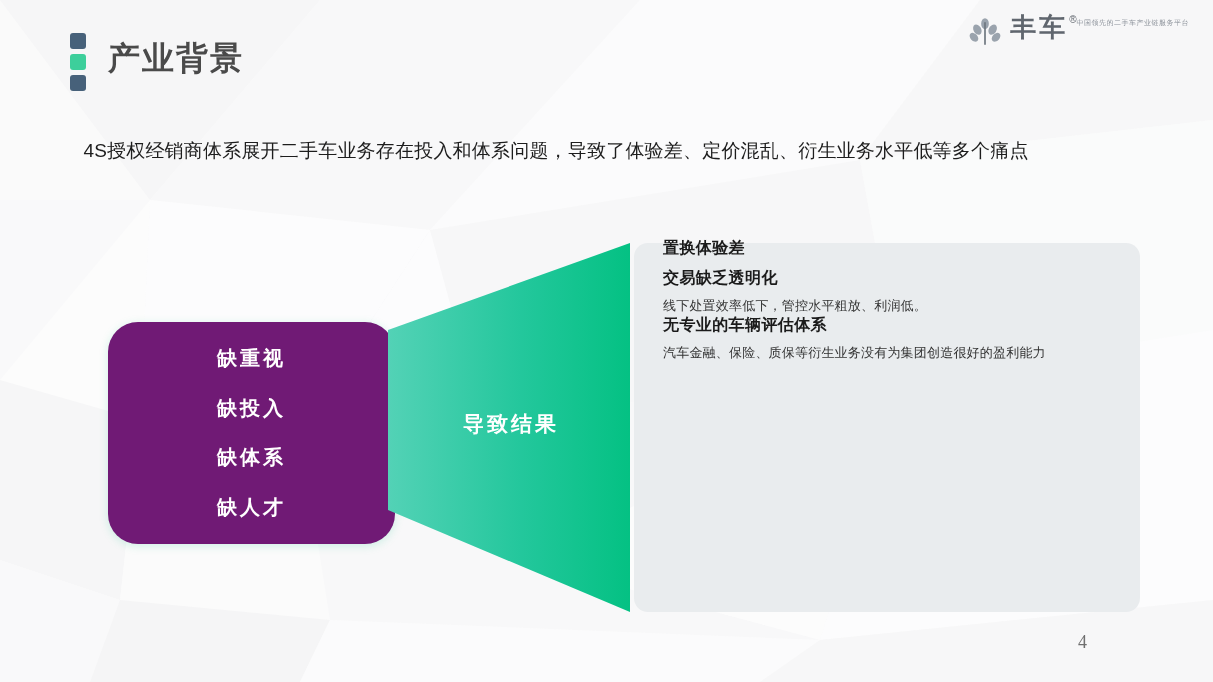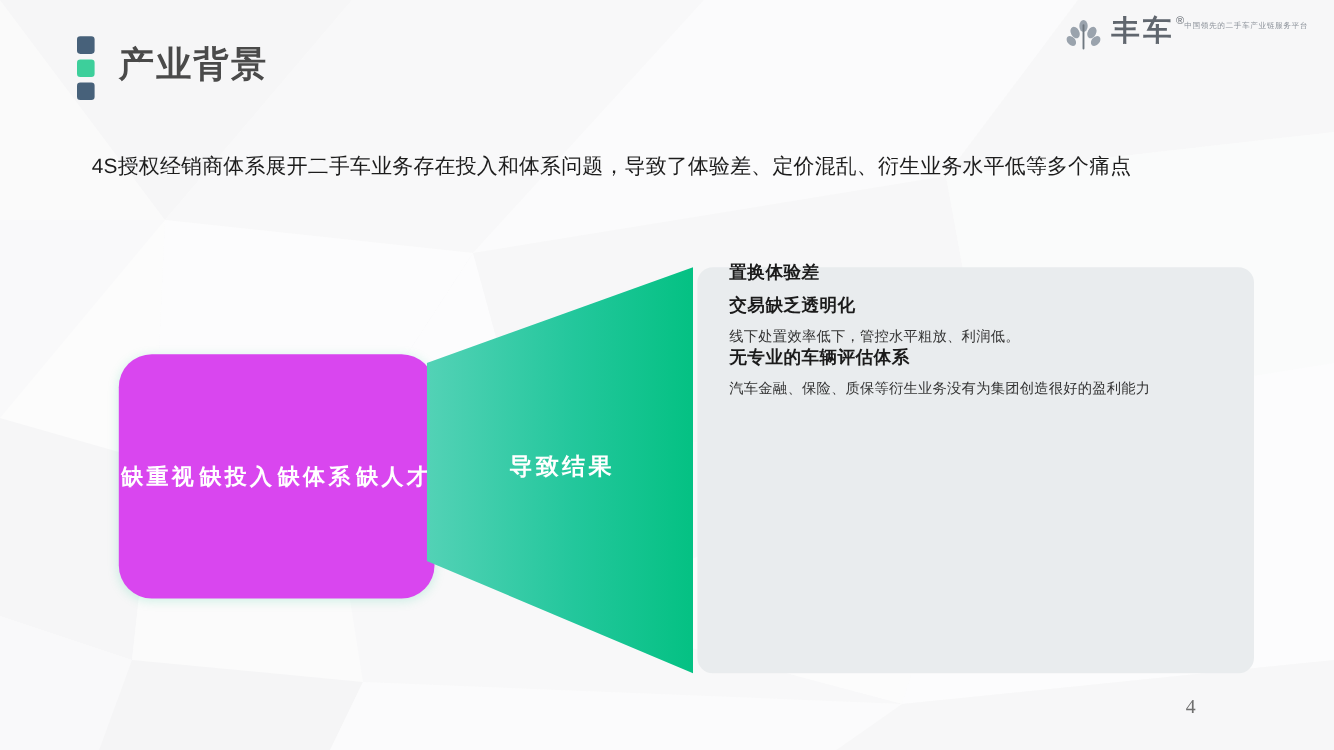"缺重视" #lack-card { background: #d946ef -> #701a75; flex-direction: row -> column }
